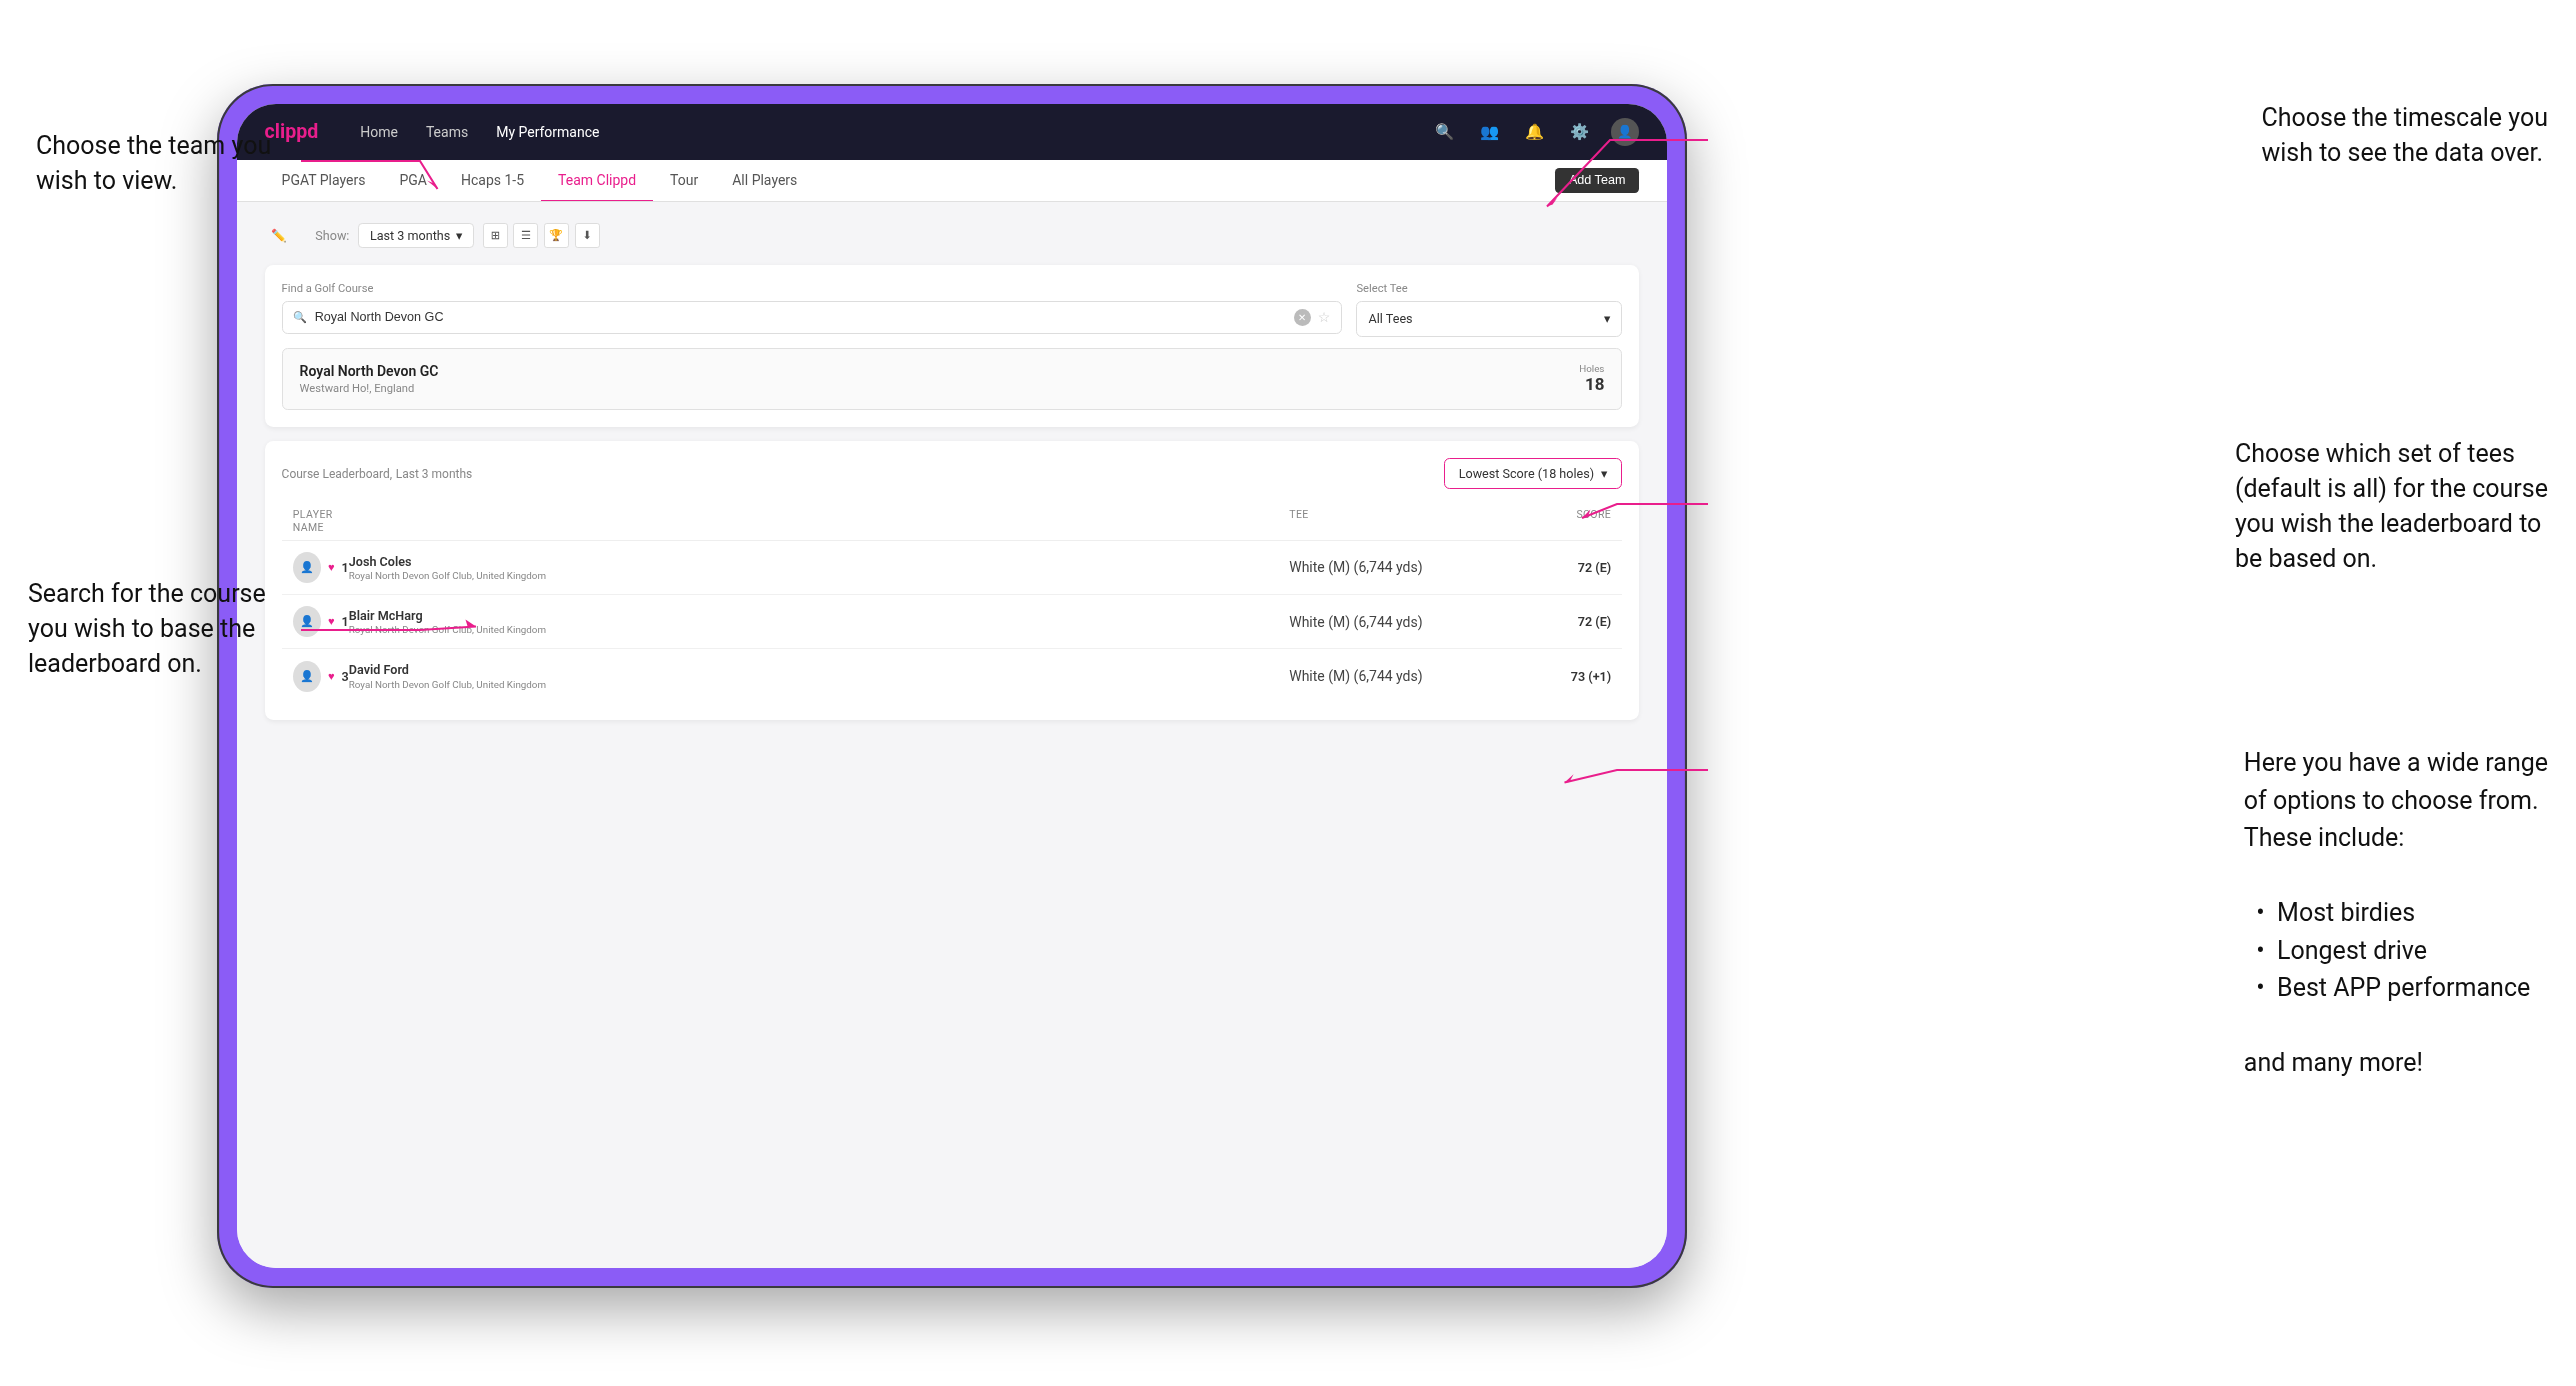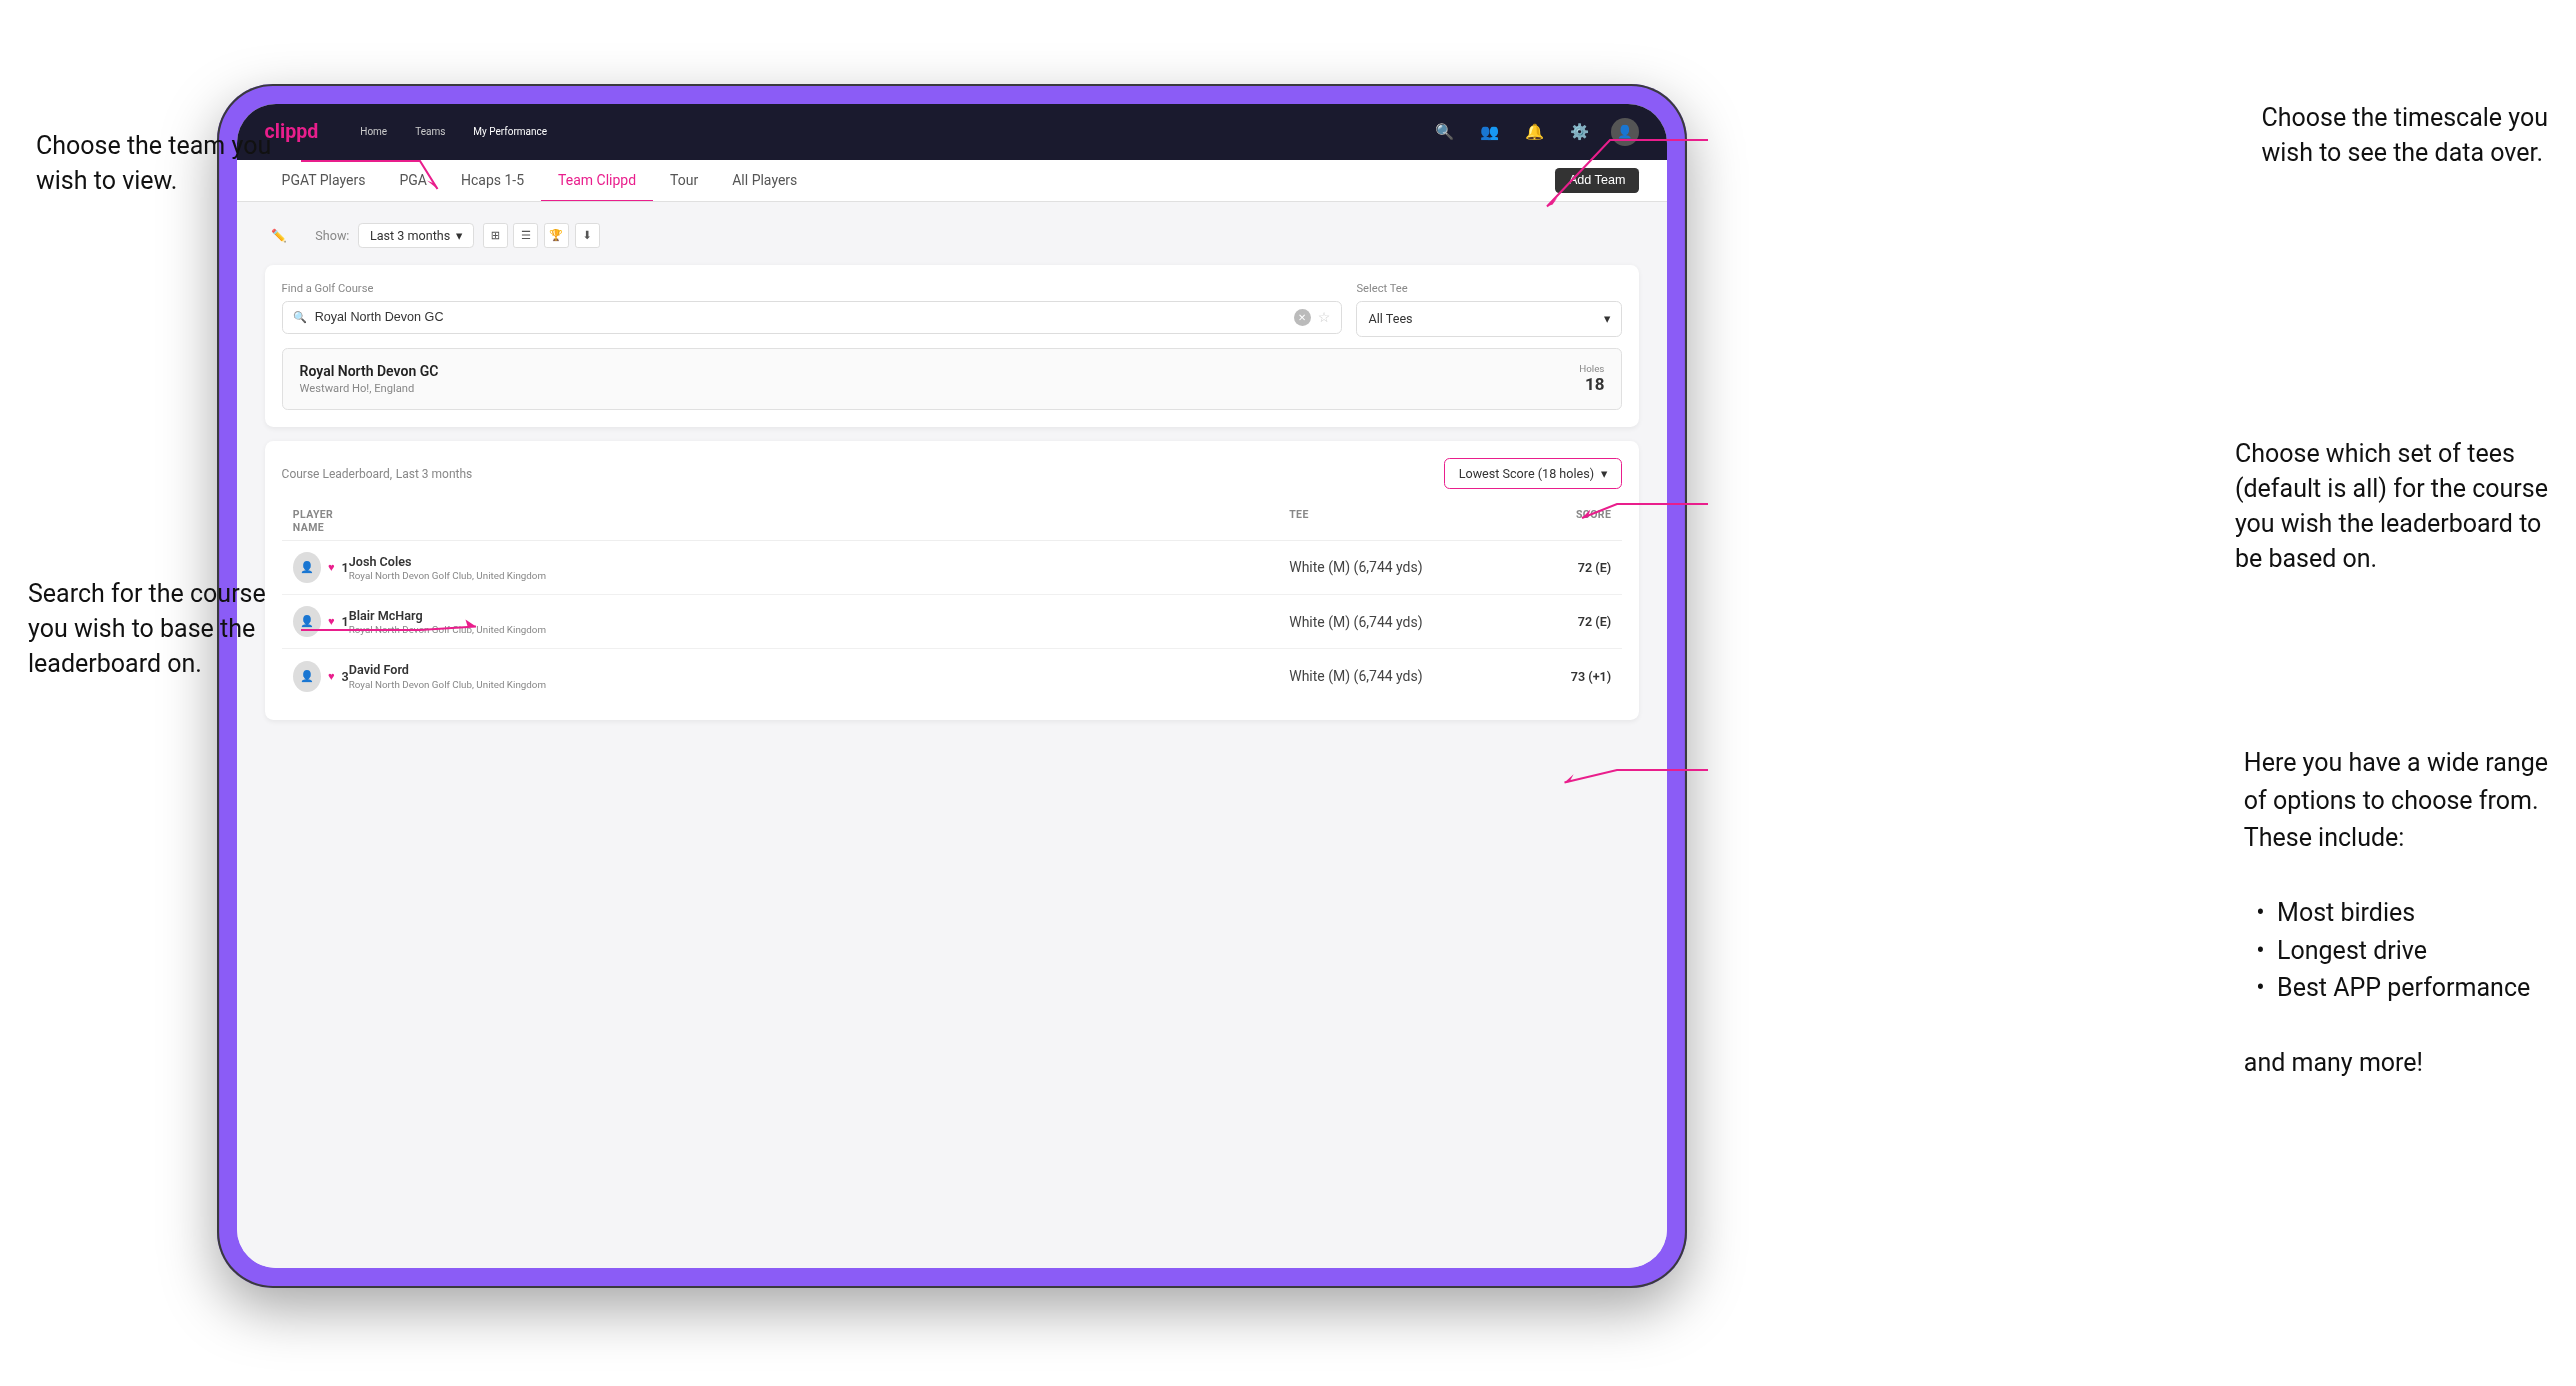"Home" .nav-link { font-size: 10px -> 14px }
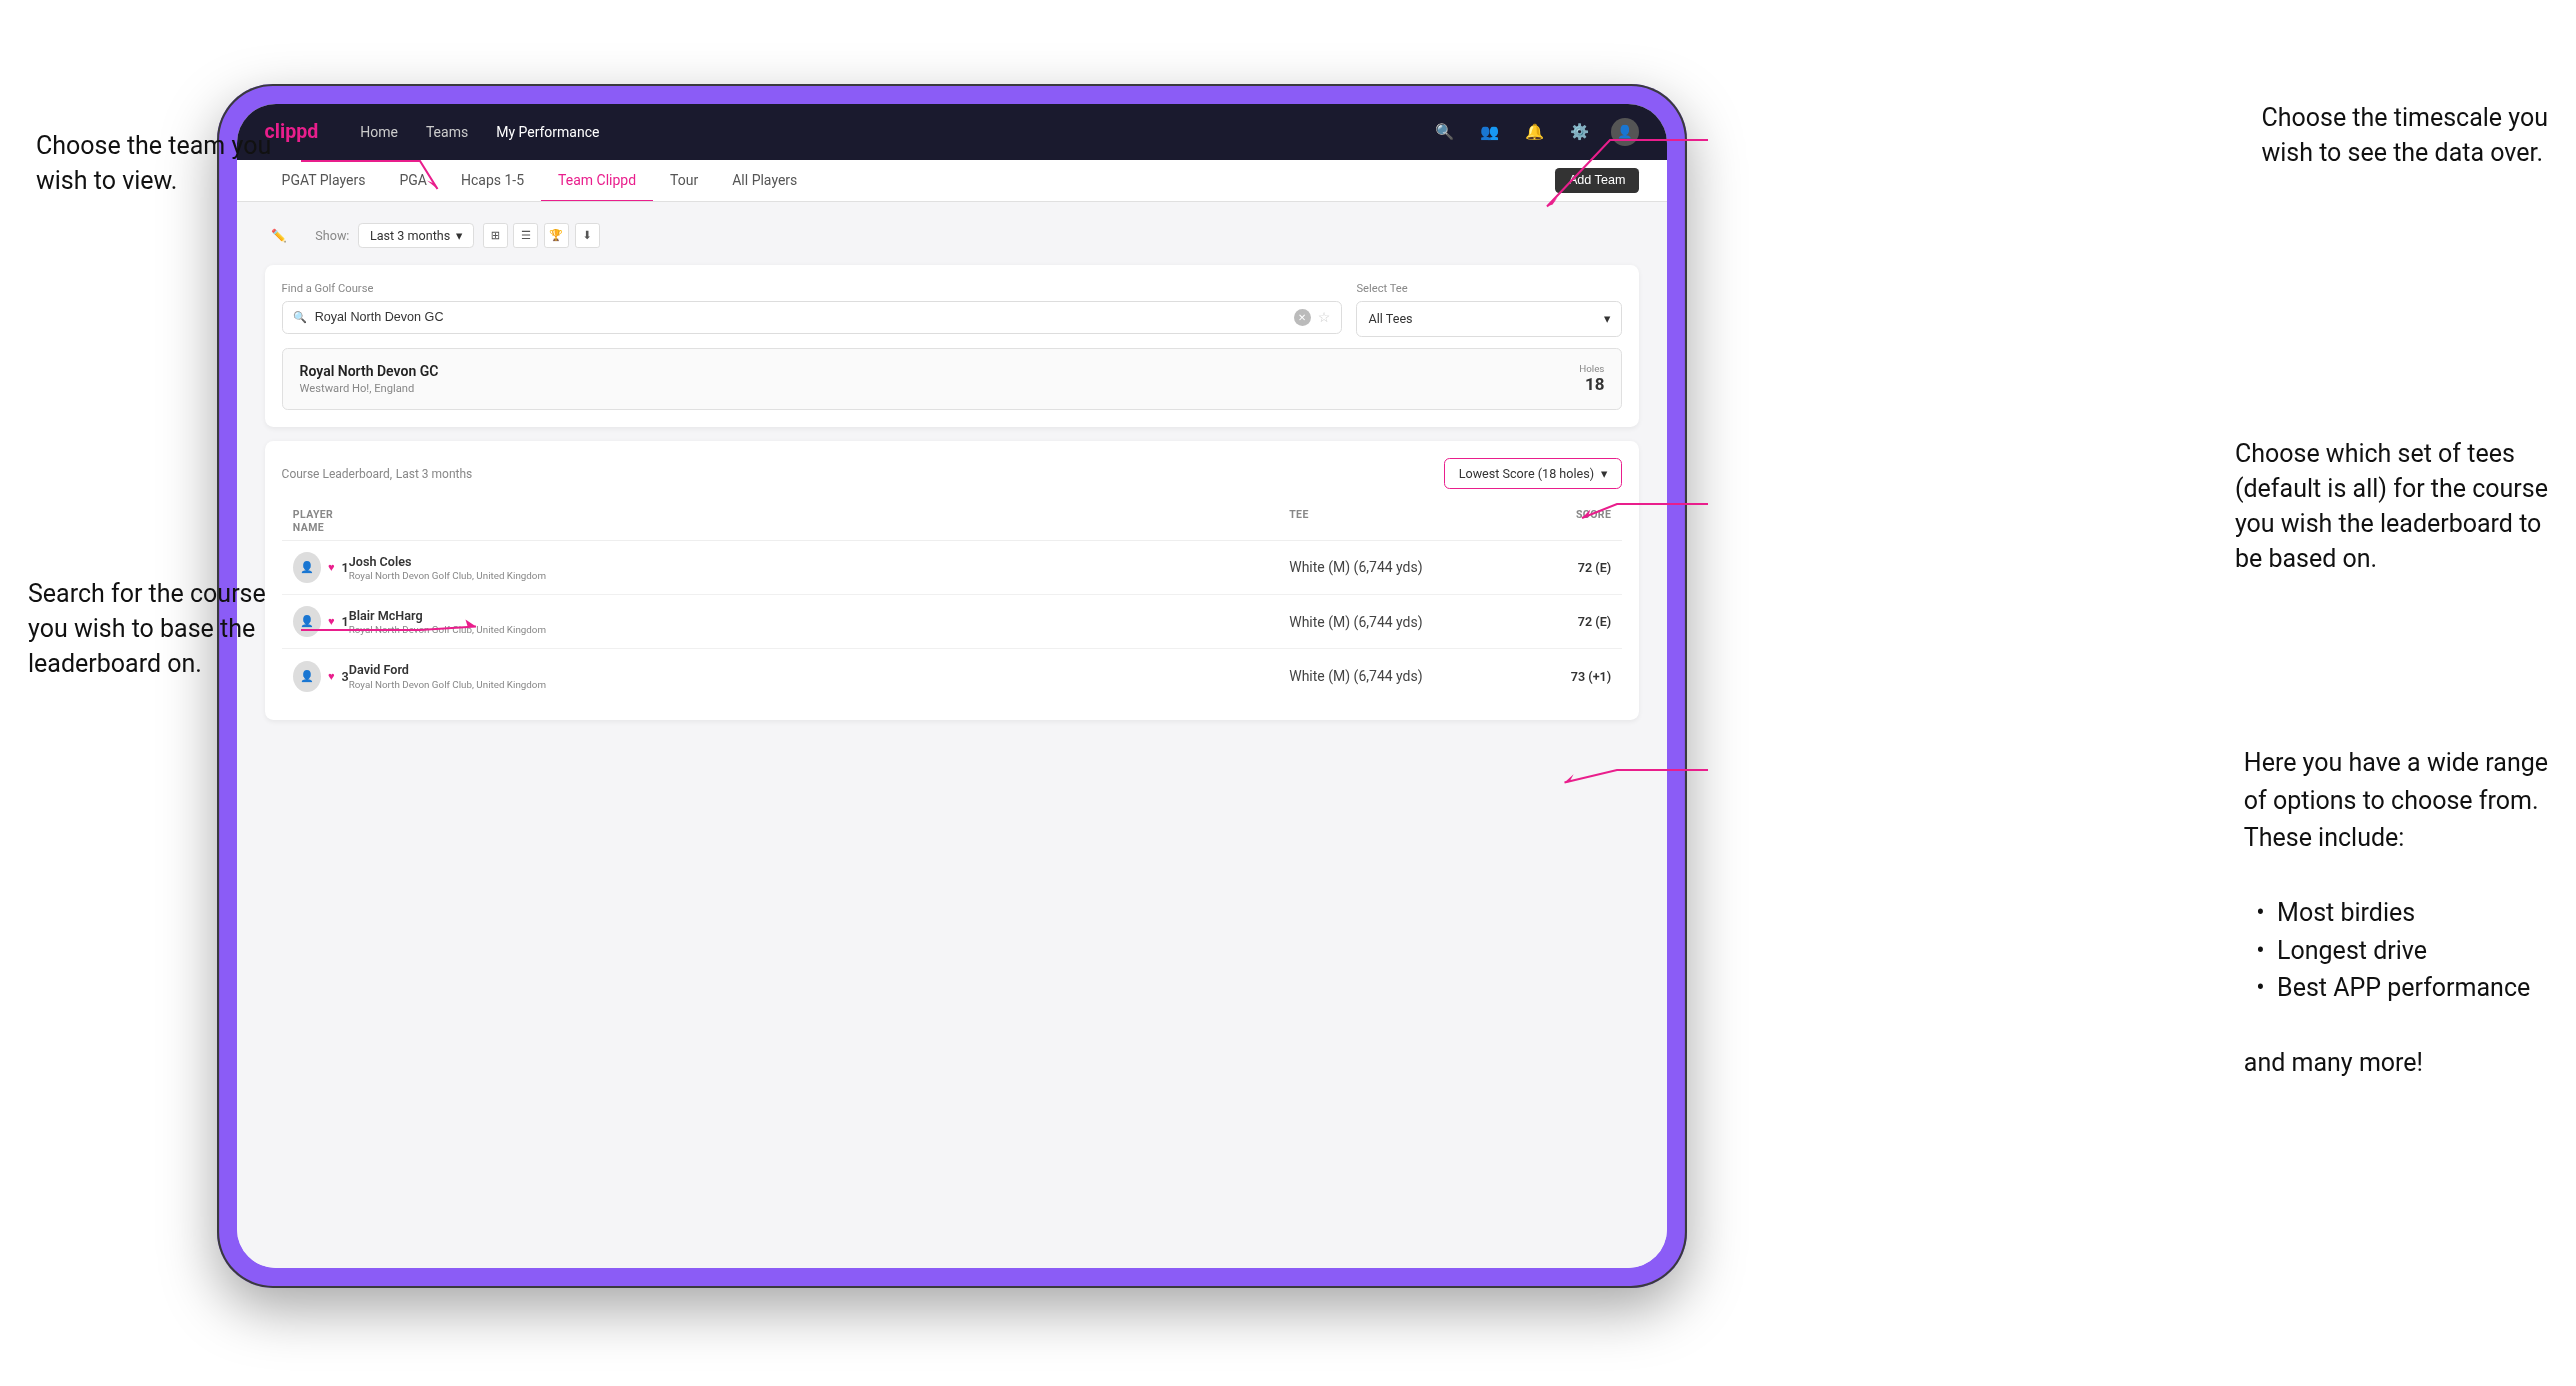"PLAYER NAME" .table-header-cell { font-weight: 700 -> 400 }
